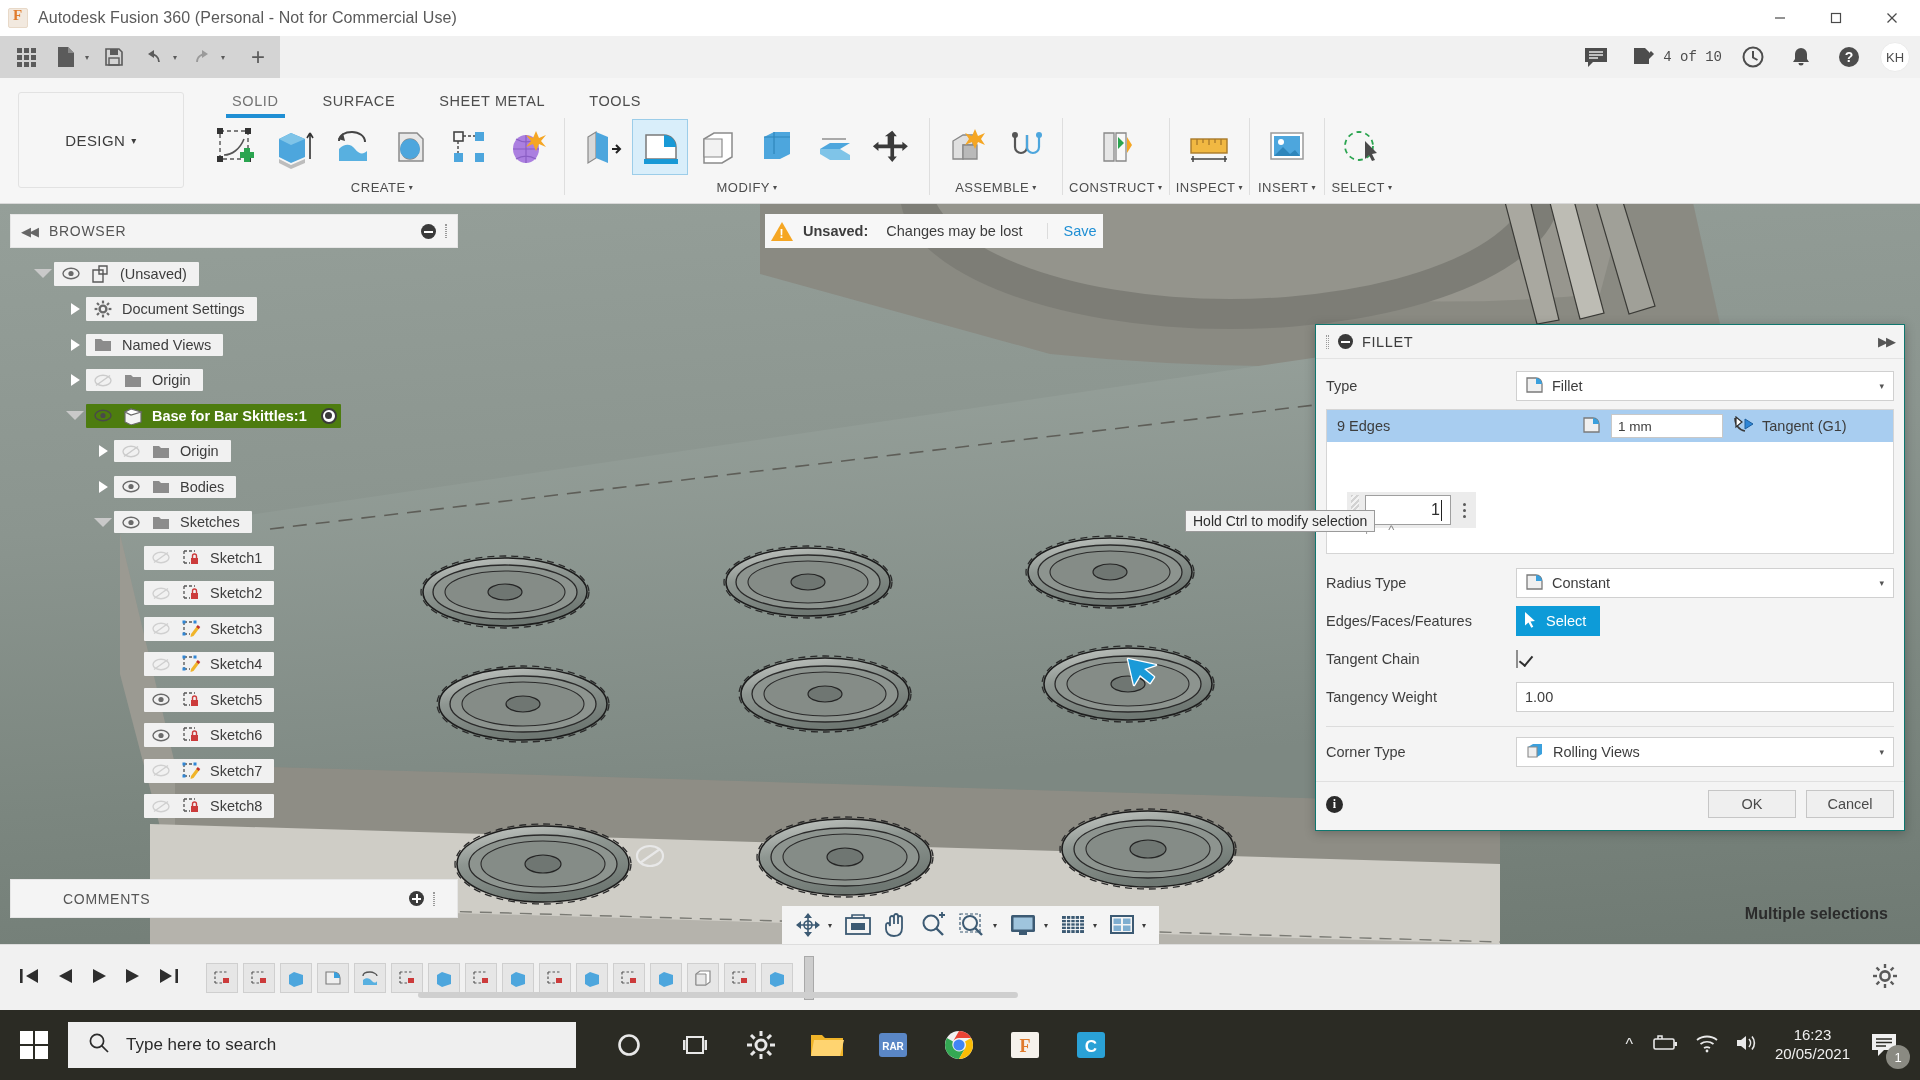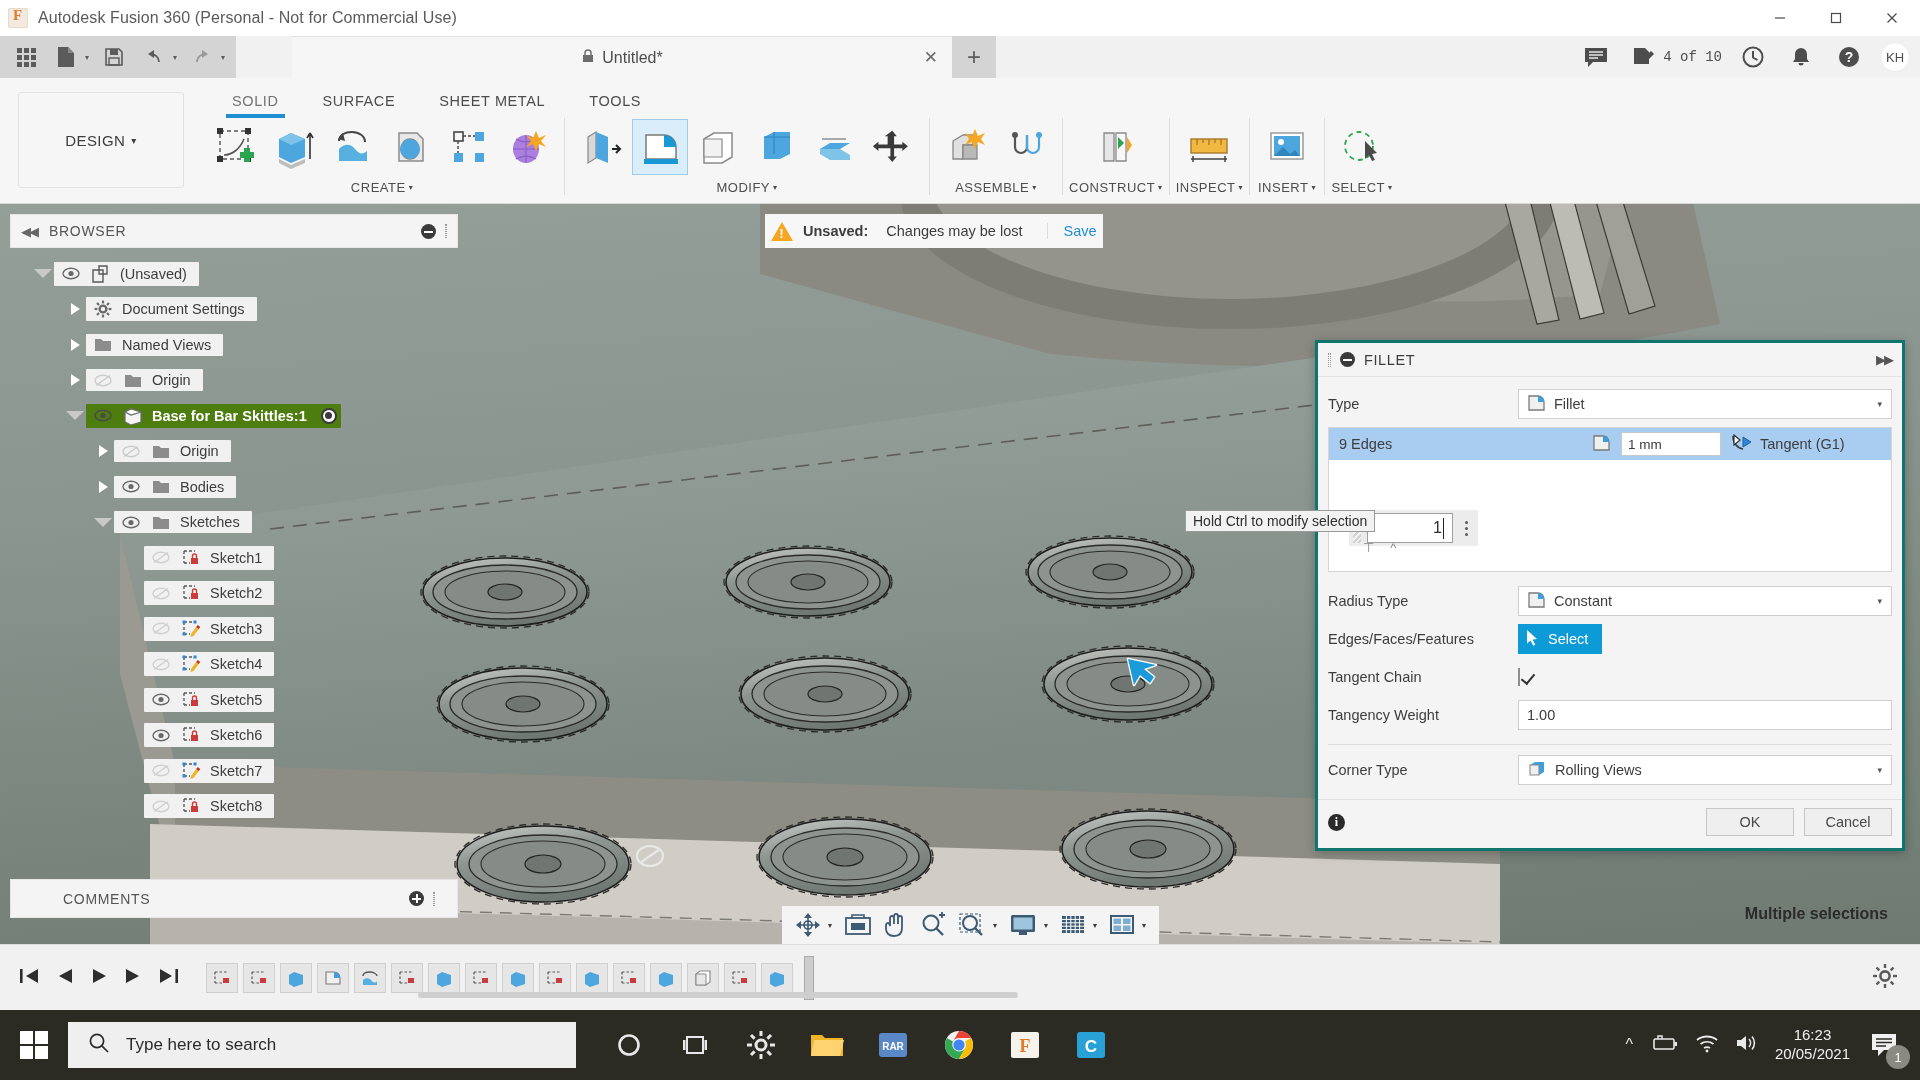"Untitled*" div.tab-active { html: <div> <div> <span> <svg> <path></path> <rect></rect> </svg> </span> <span>Untitled*</span> </div> <span>✕</span> </div> -> none }
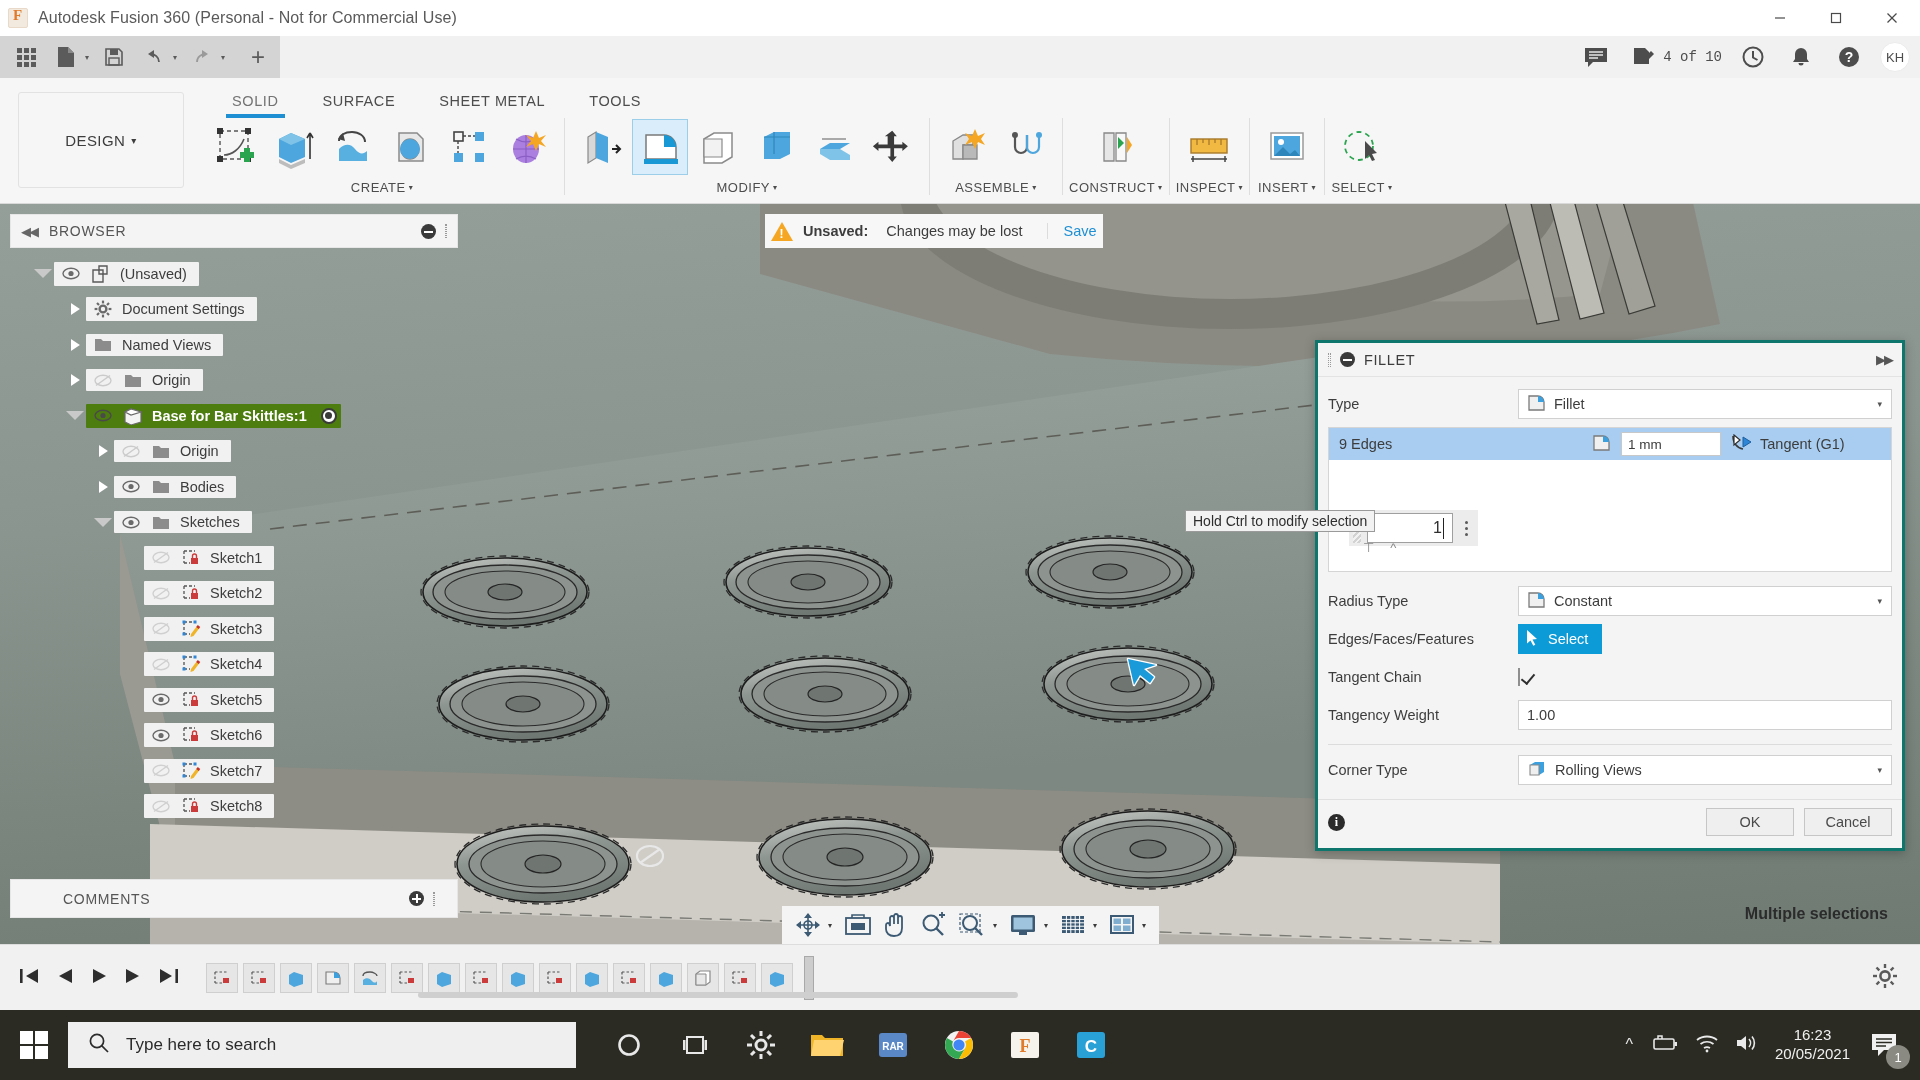"FILLET" .dialog { border: 3px solid #0f766e -> 1px solid #0f766e; top: 340px -> 324px }
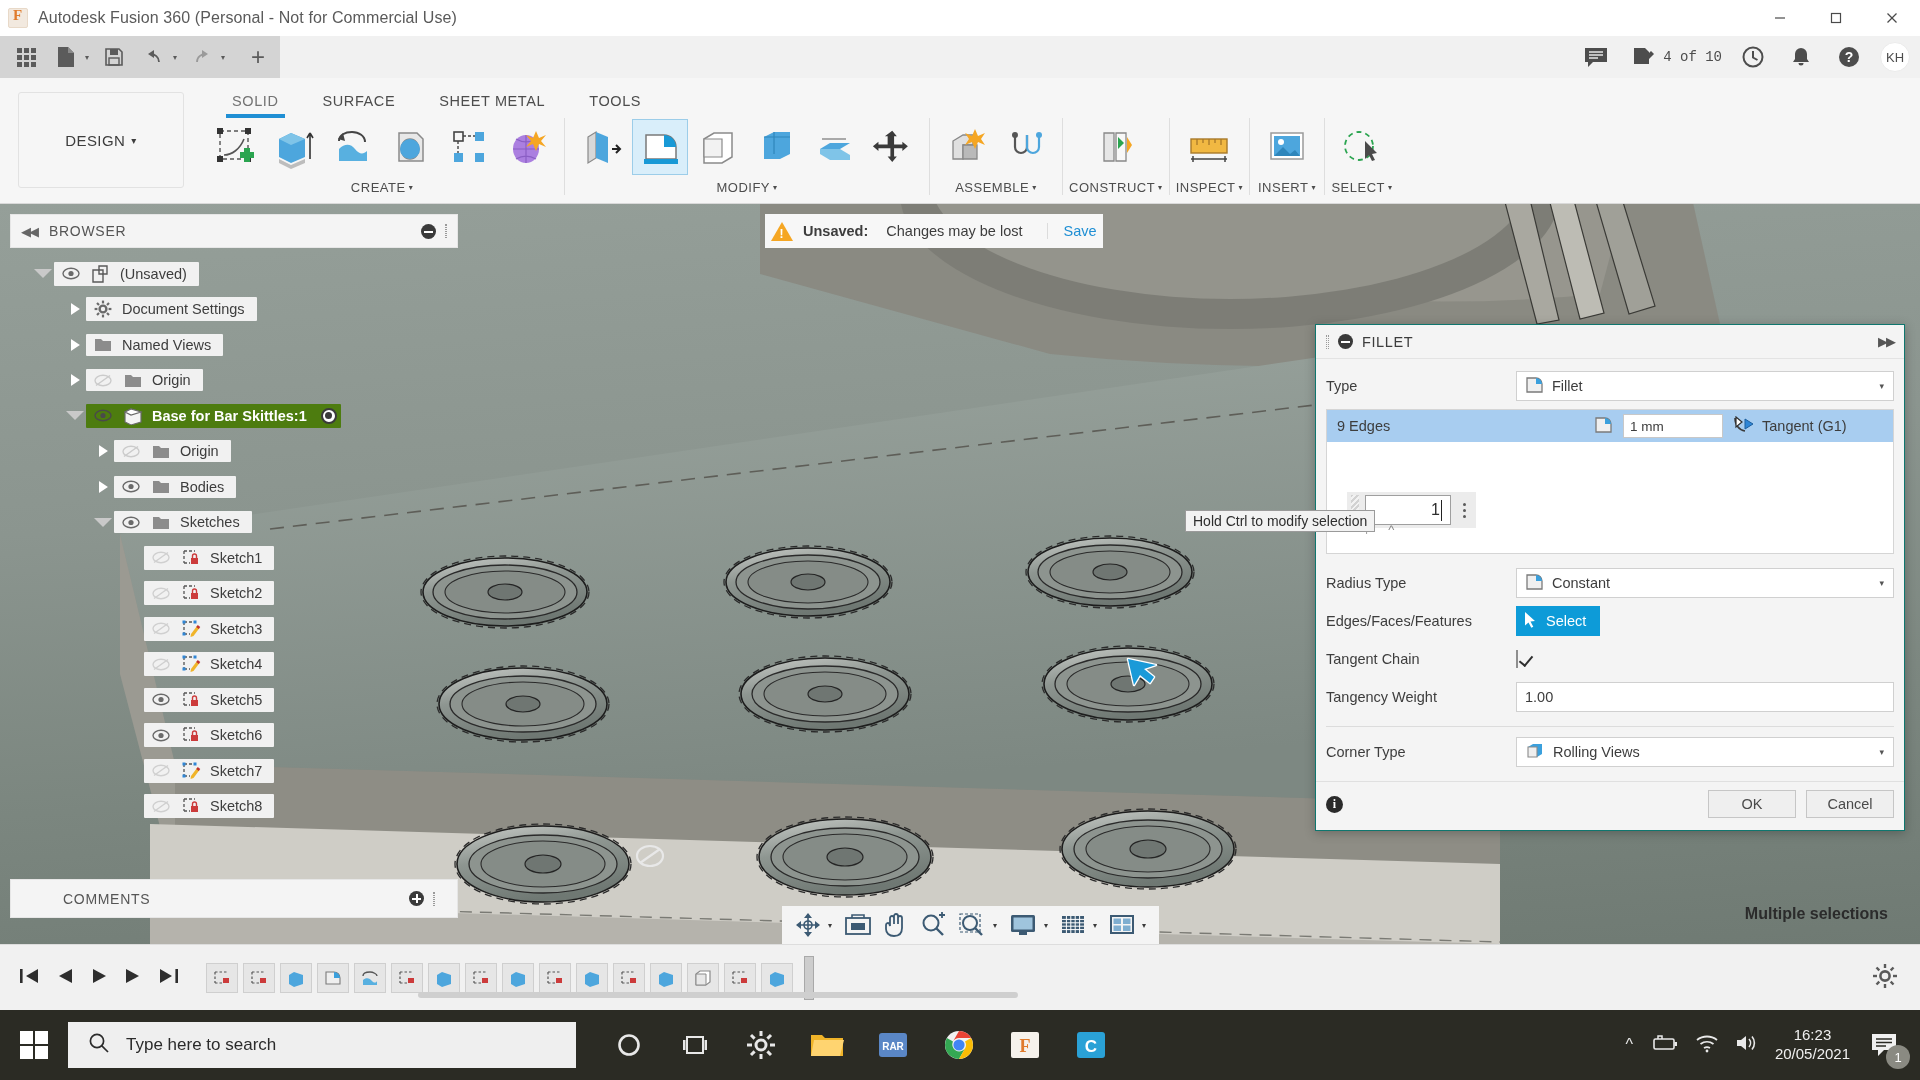"1 mm" .mini-input { width: 100px -> 112px }
